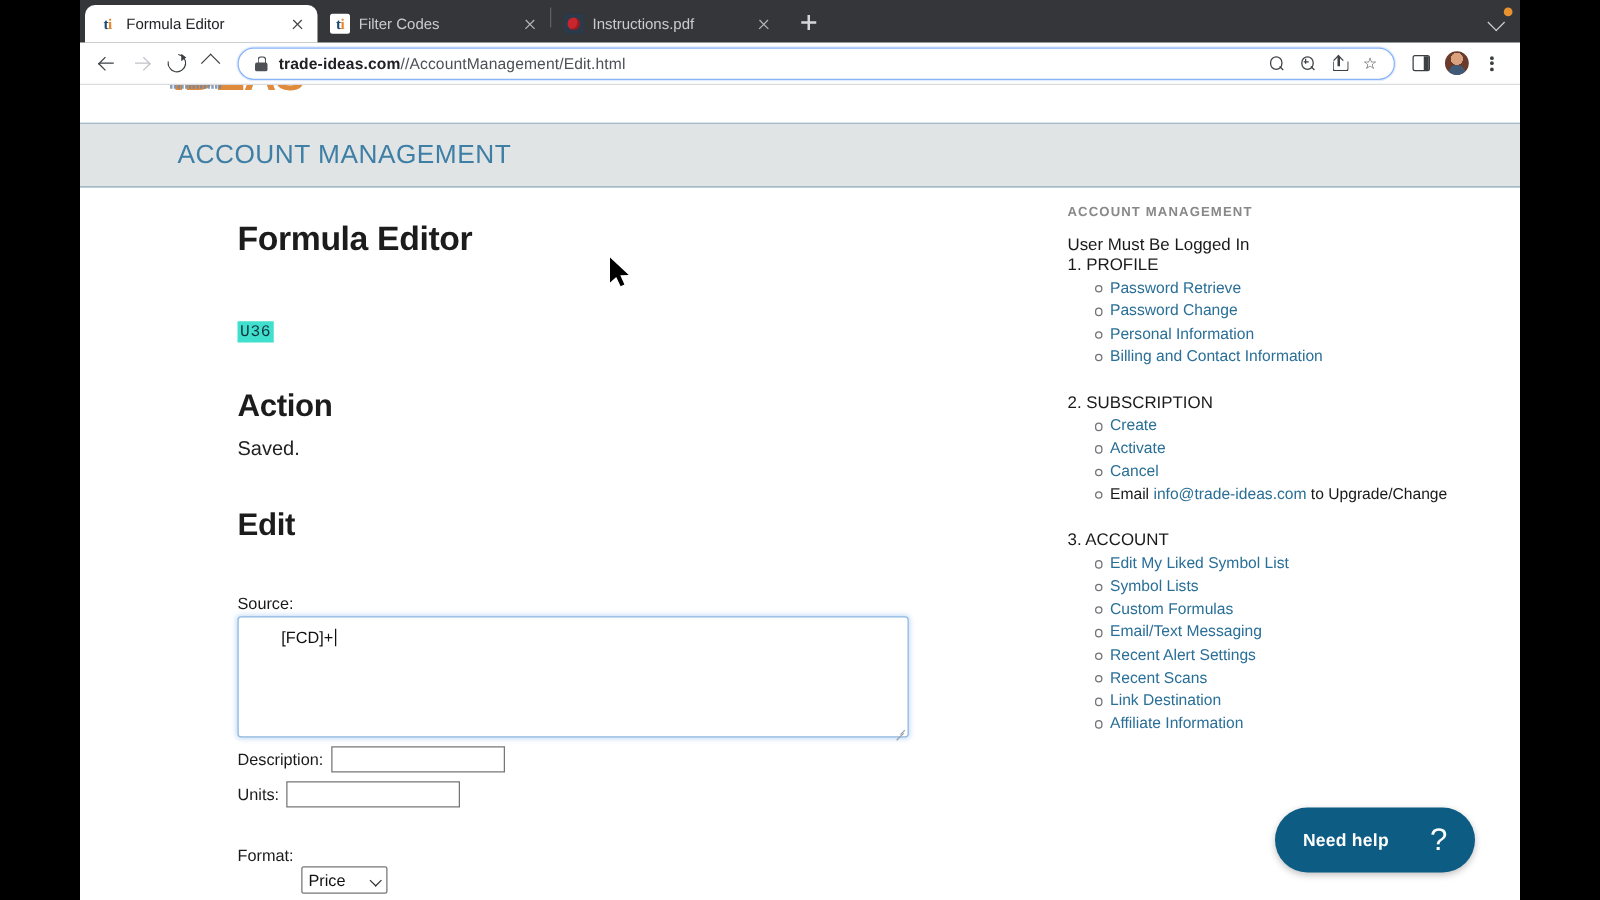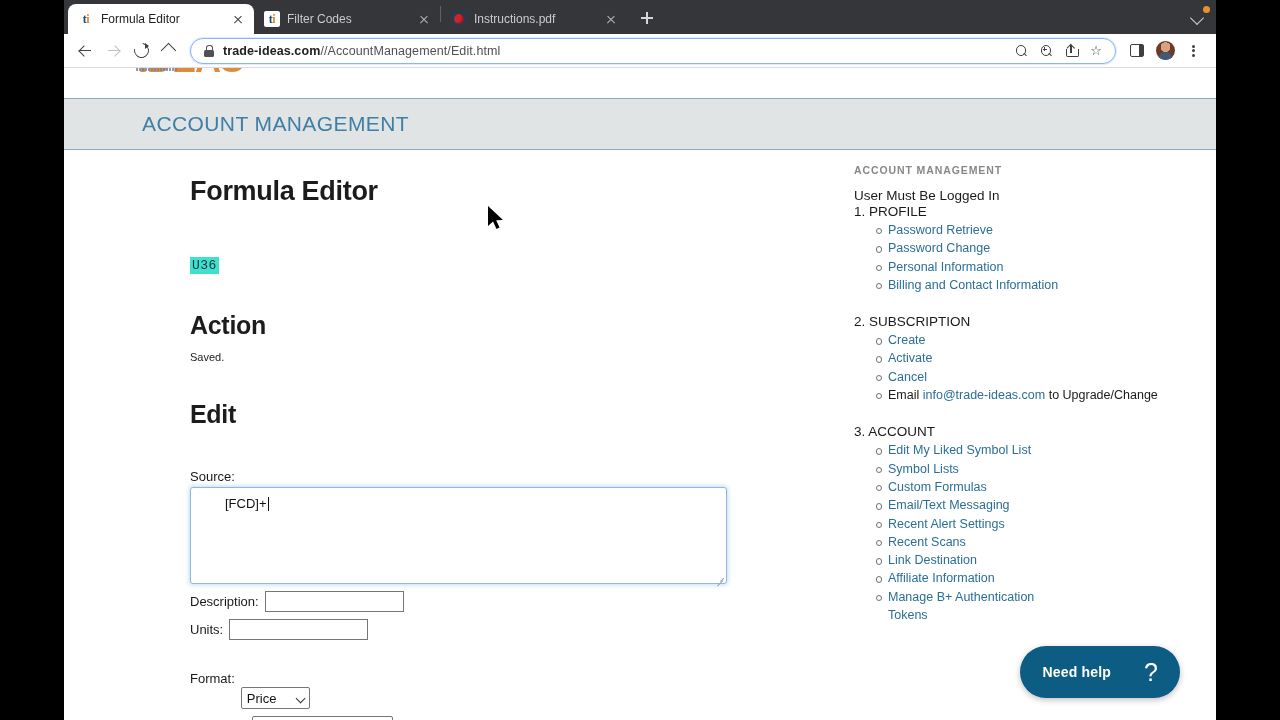"Saved." .saved { font-size: 11px -> 16px }
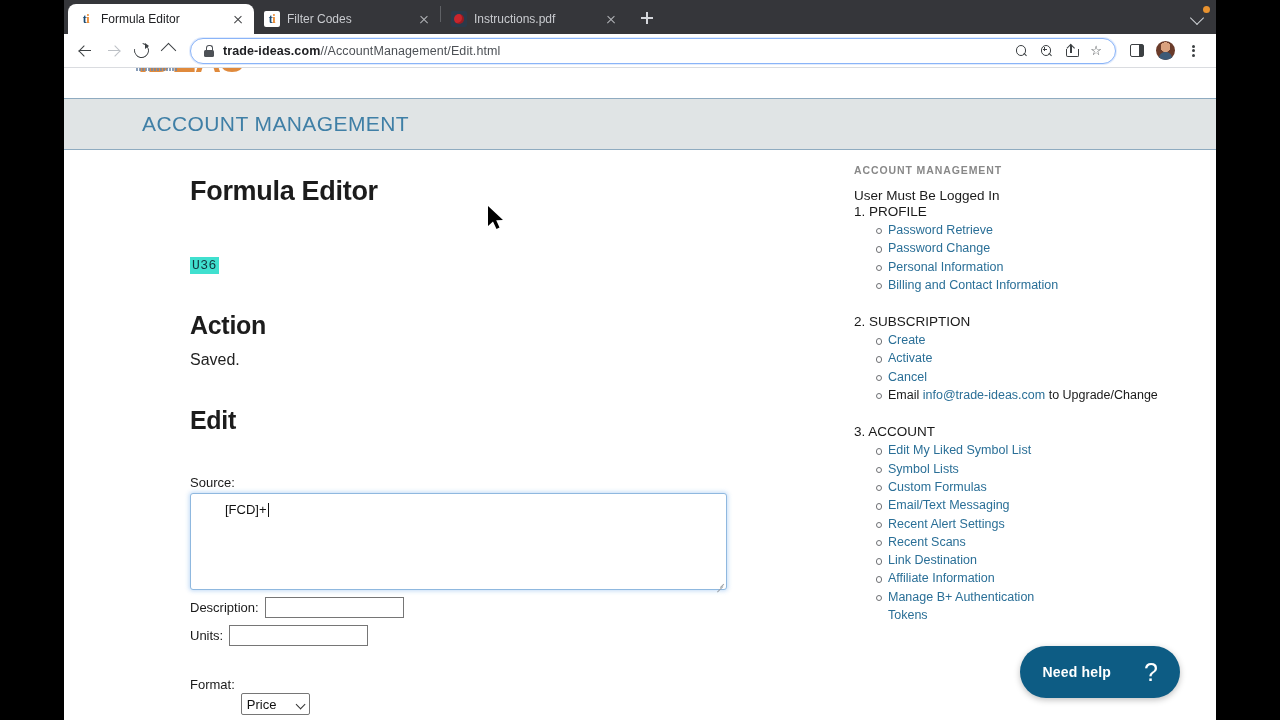"Manage B+ Authentication" li { html: <li><a>Manage B+ Authentication</a><span>Tokens</span></li> -> none }
